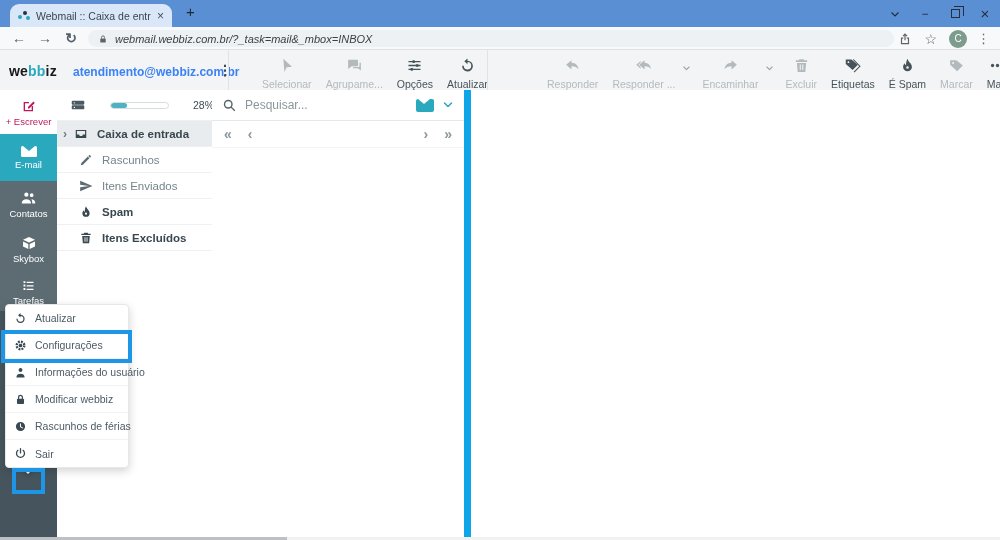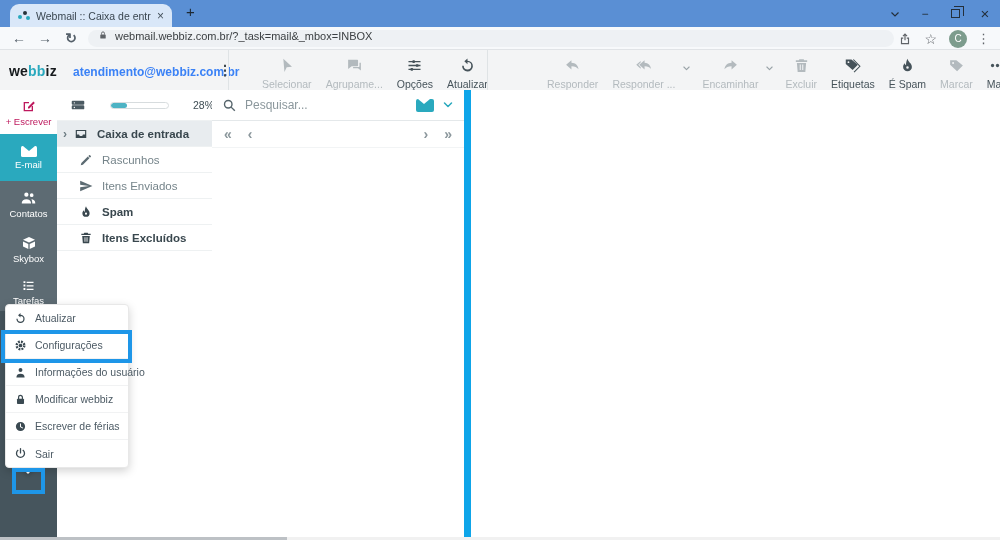"webmail.webbiz.com.br/?_task=mail&_mbox=" .omnibox { align-items: none -> center; font-style: none -> italic }
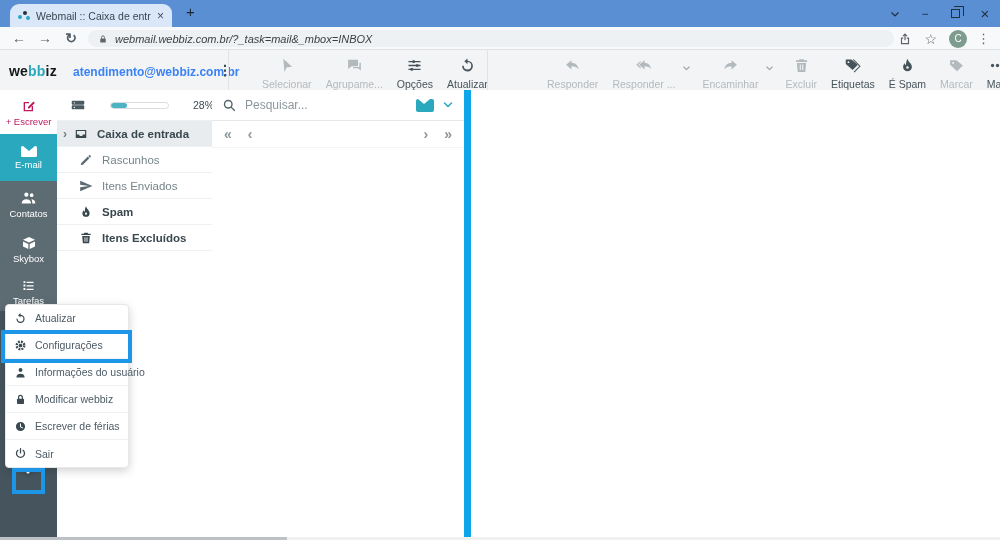"Escrever de férias" span { text: Escrever -> Rascunhos }
